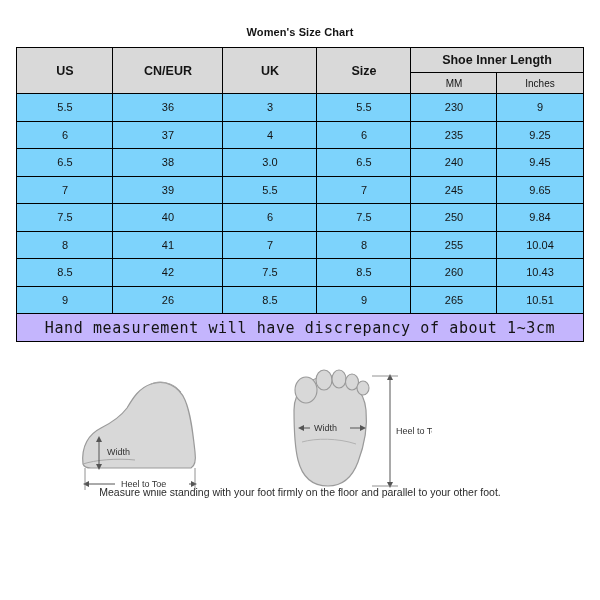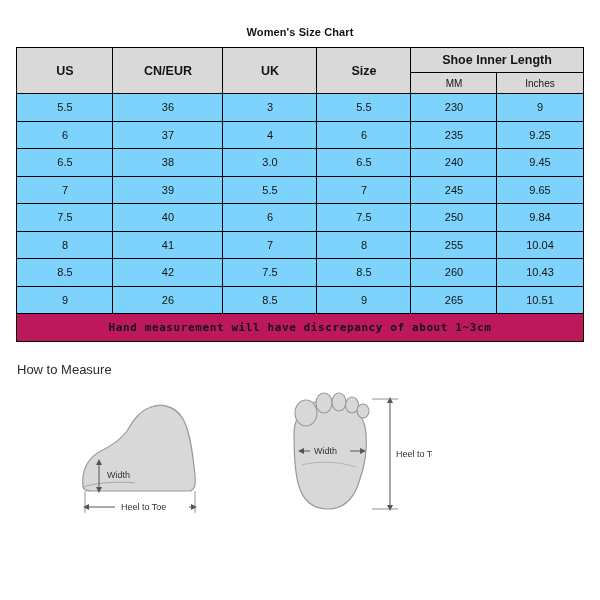"Hand measurement will have discrepancy" table.size-table tfoot td { background: #be185d -> #c4b5fd; font-size: 11px -> 15px; font-weight: bold -> normal }
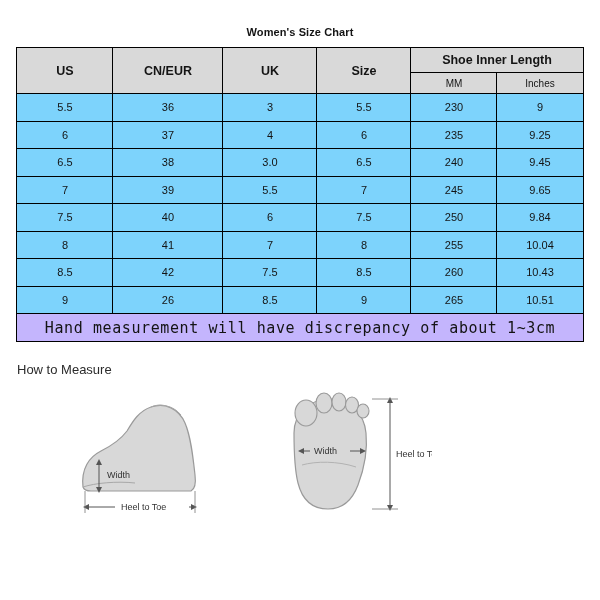"How to Measure" div.how-title { html: <div>How to Measure</div> -> none }
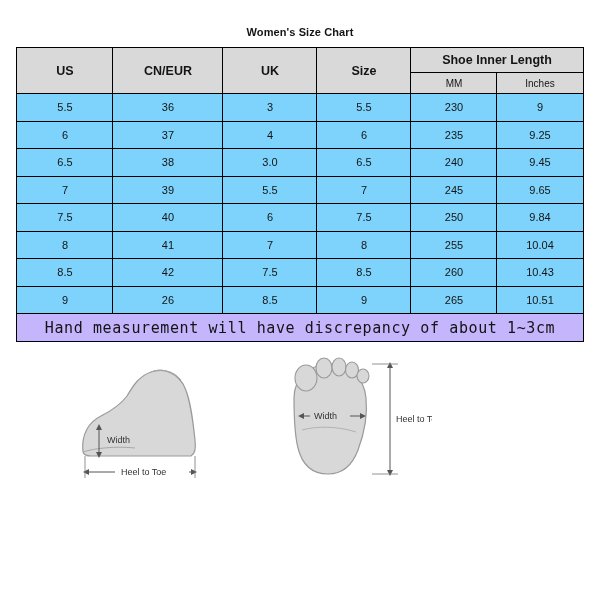"Width" .diagram { top: 4px -> 16px }
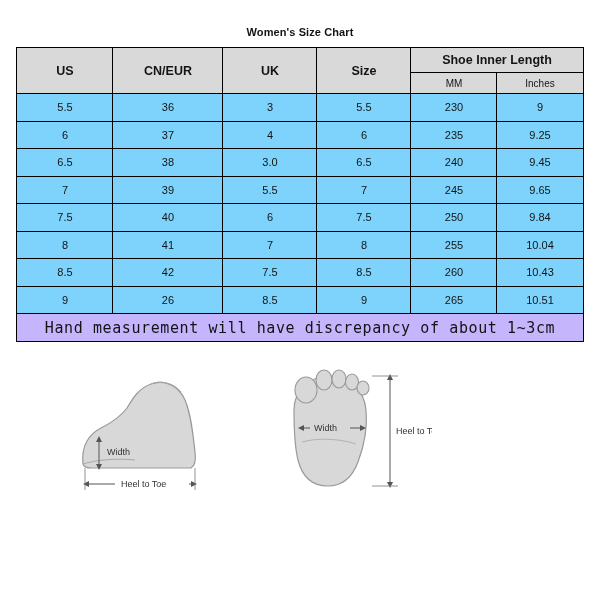"Measure while standing with your" div.caption { html: none -> <div>Measure while standing with your foot firmly on the floor and parallel to your other foot.</div> }
